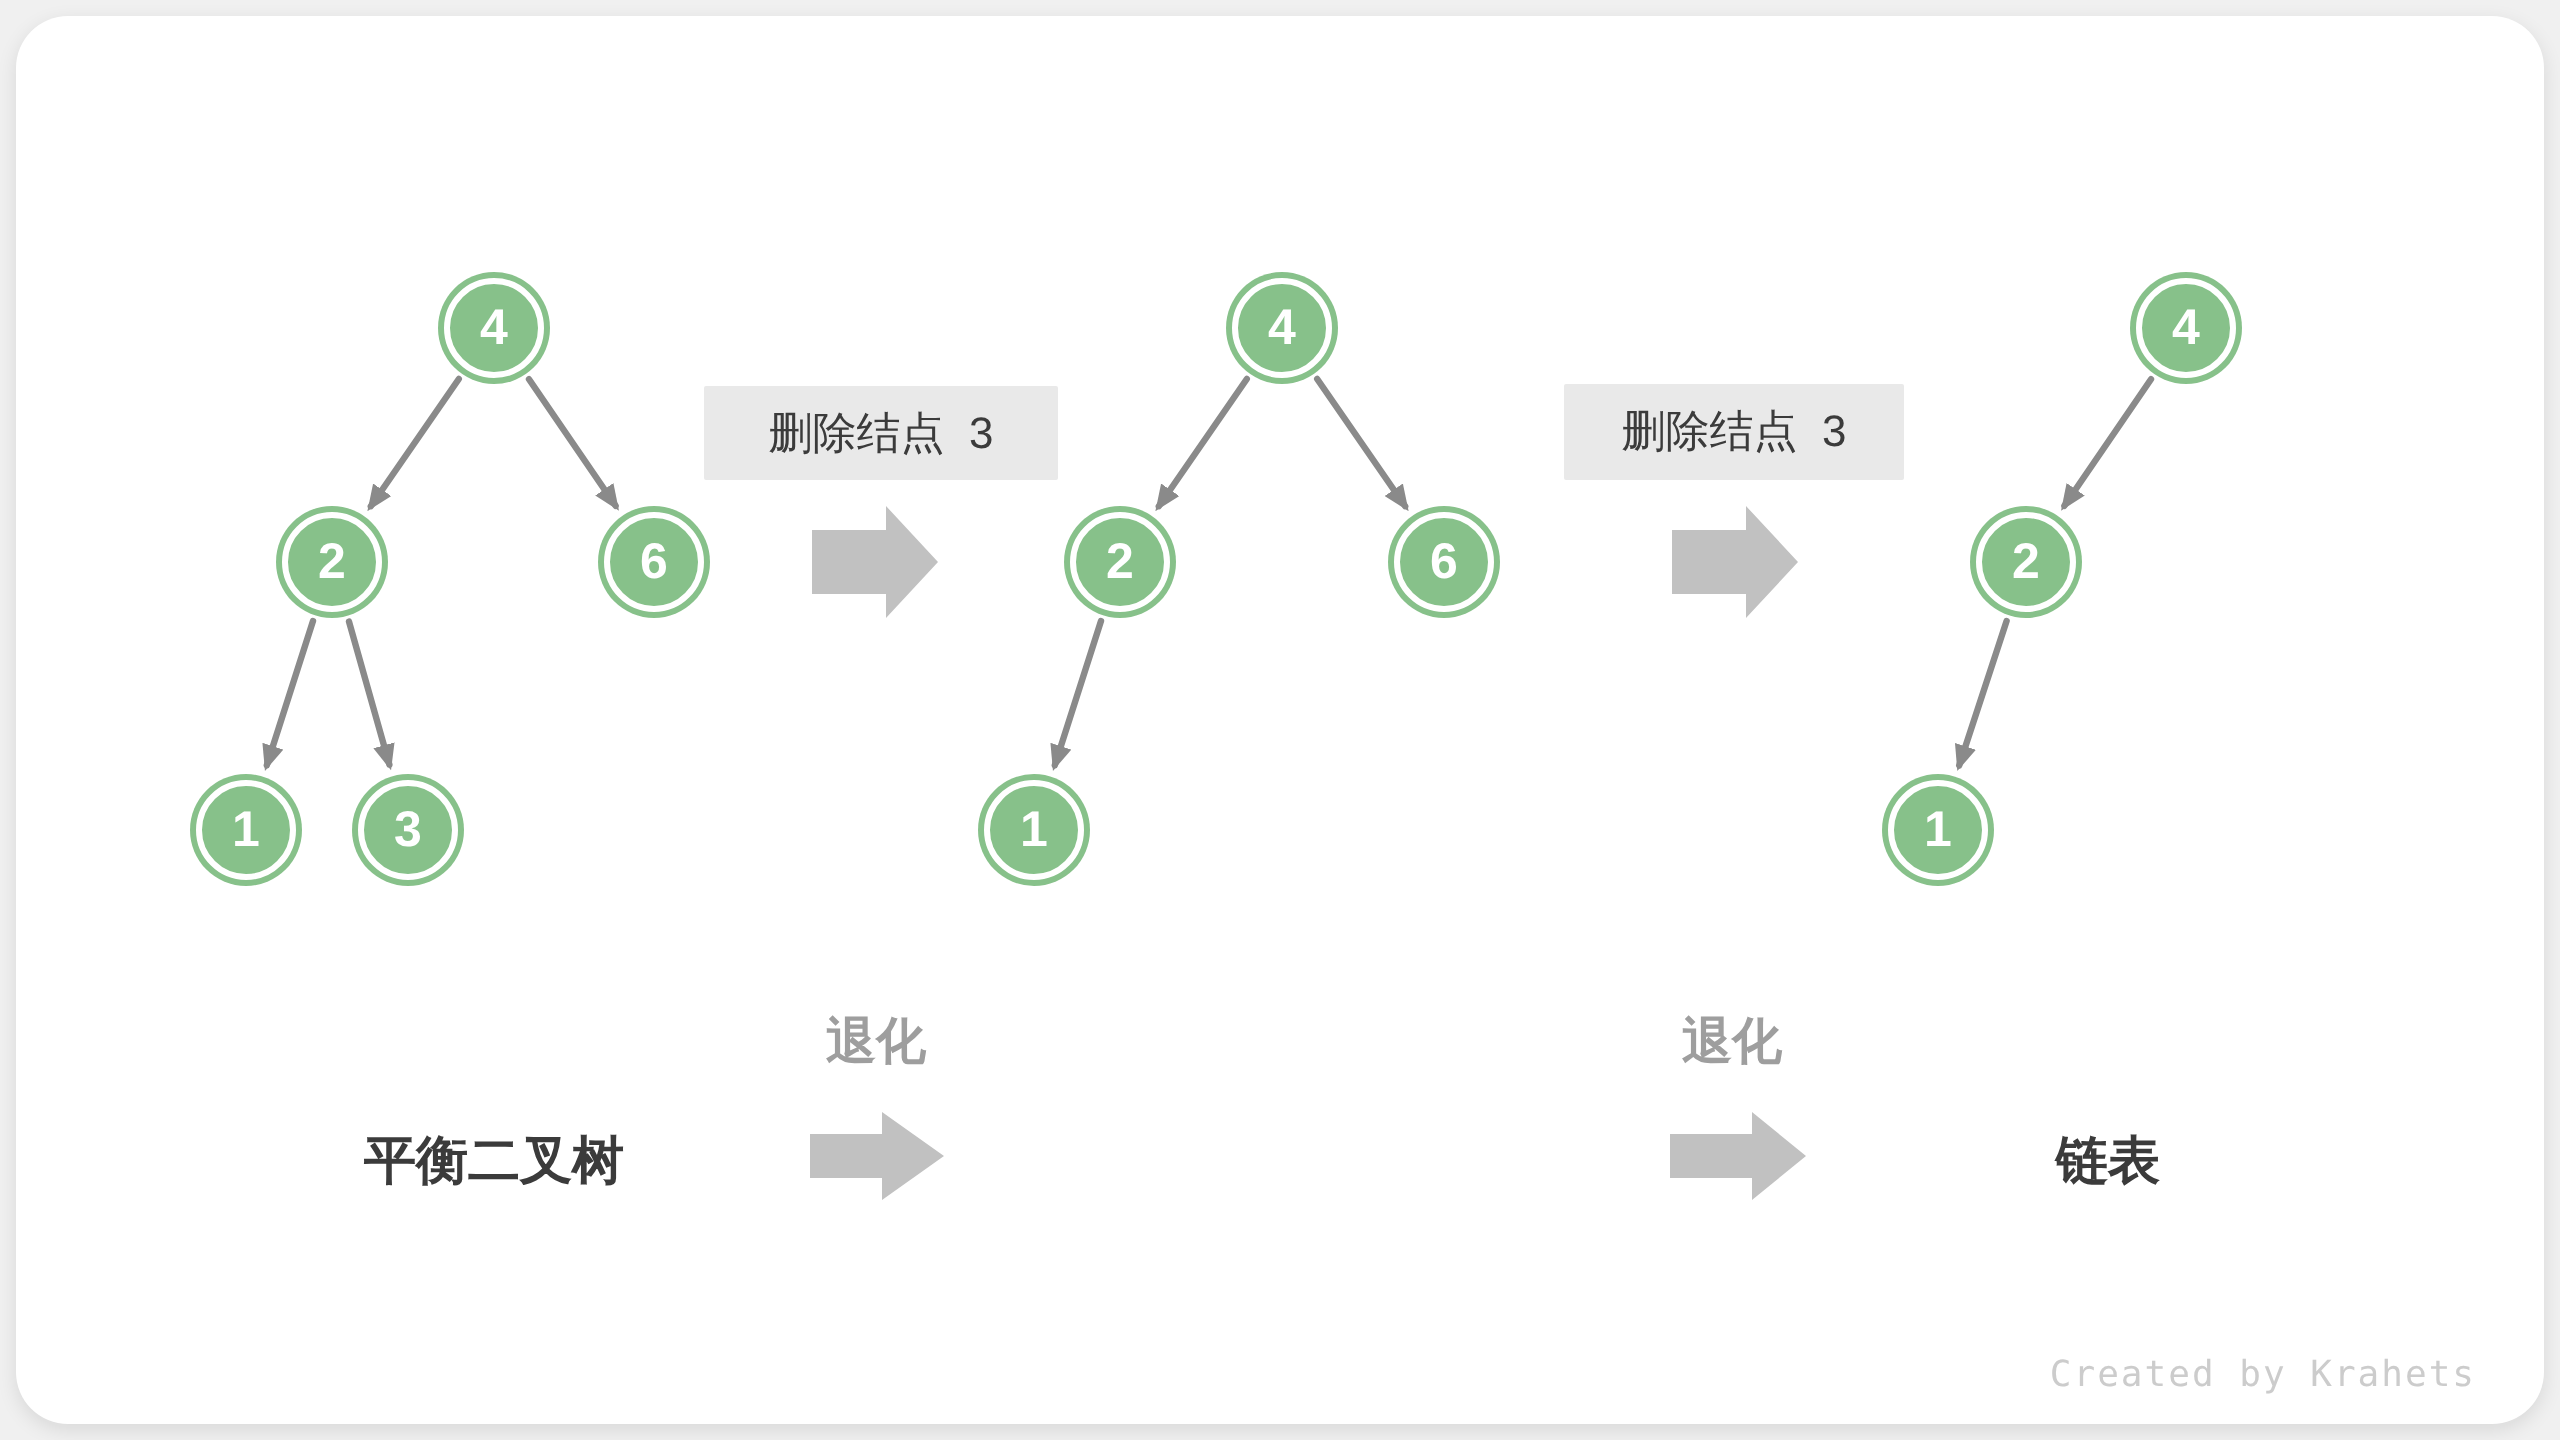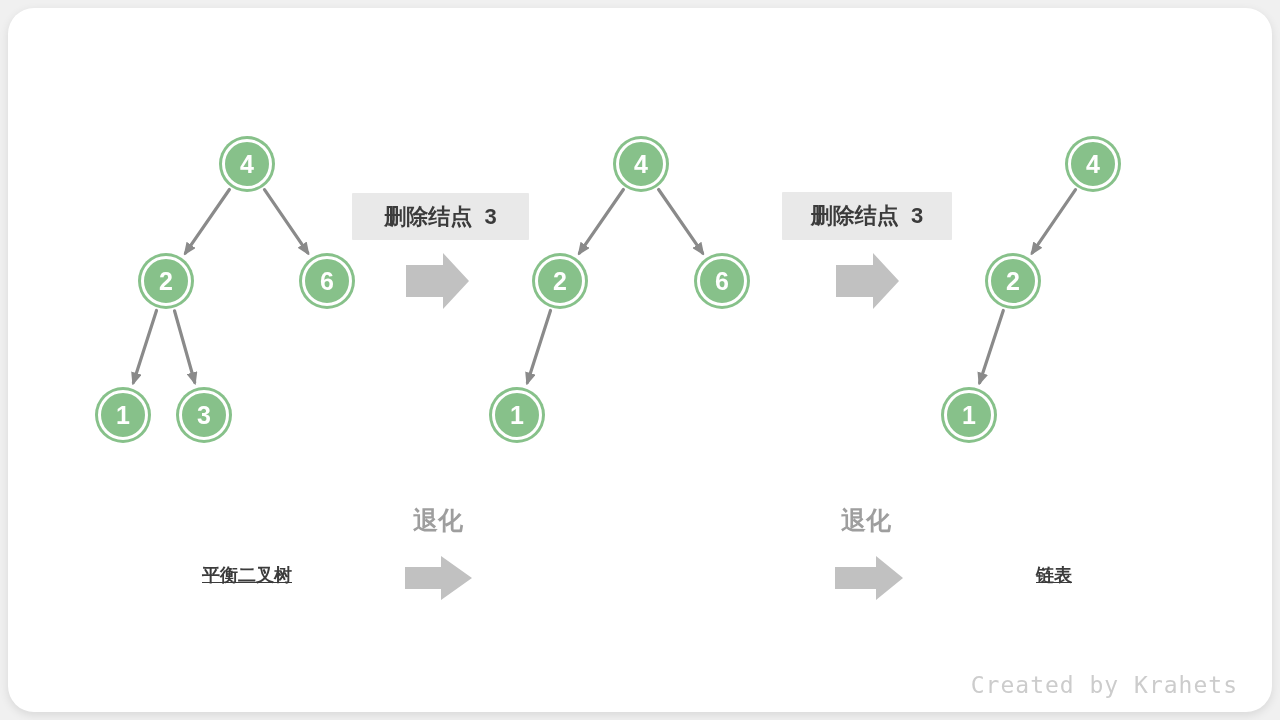"删除结点 3" .step-box { font-weight: bold -> normal }
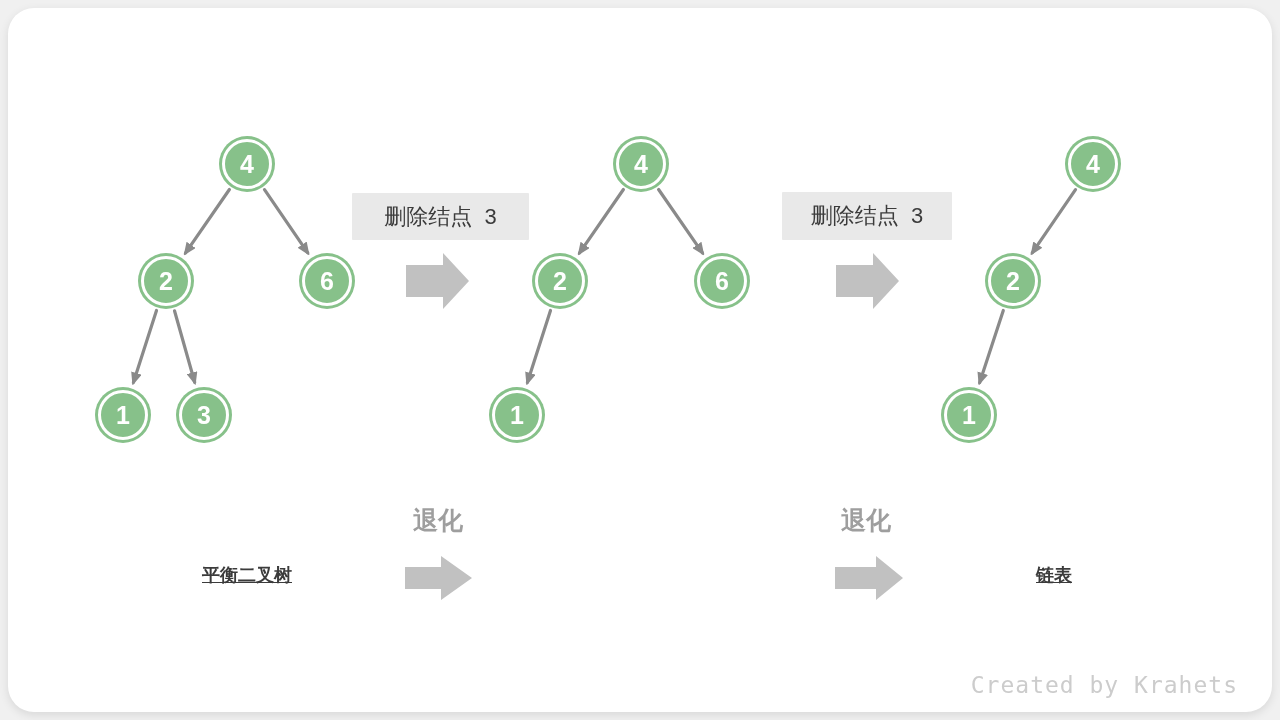"平衡二叉树" .tree-name { font-size: 18px -> 26px; text-decoration: underline -> none }
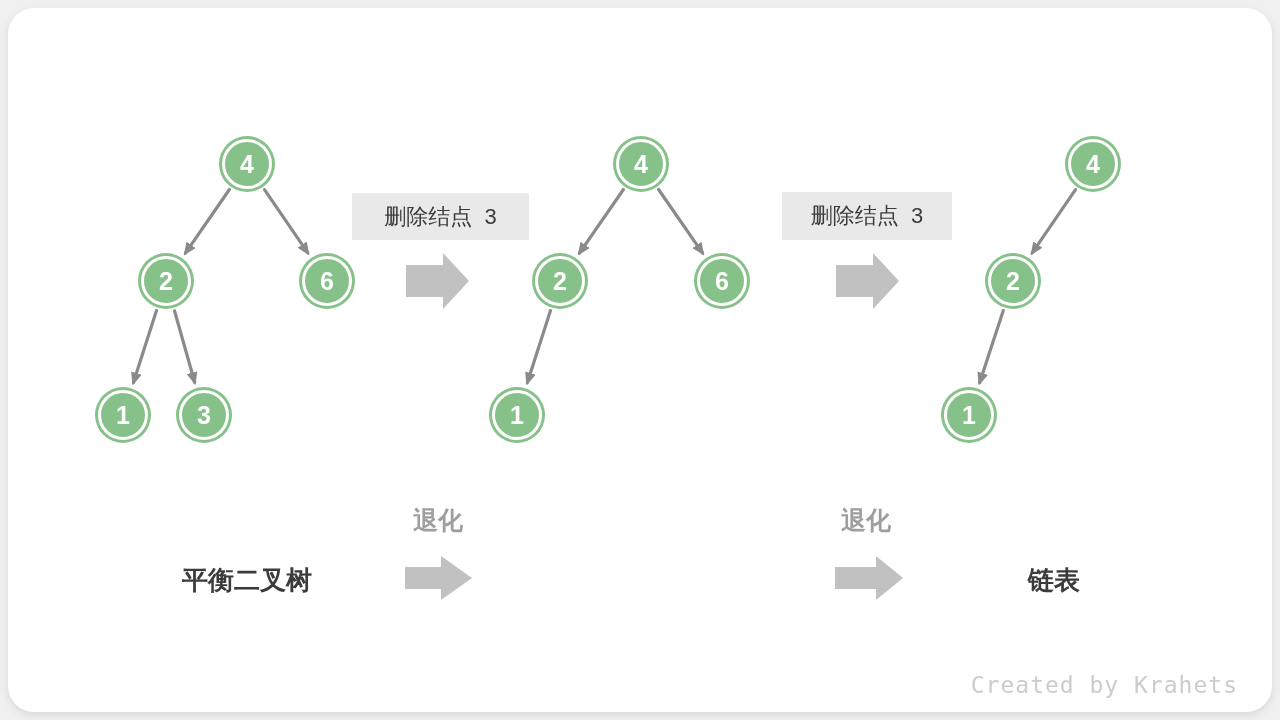"Created by Krahets" .watermark { font-size: 23px -> 18px }
